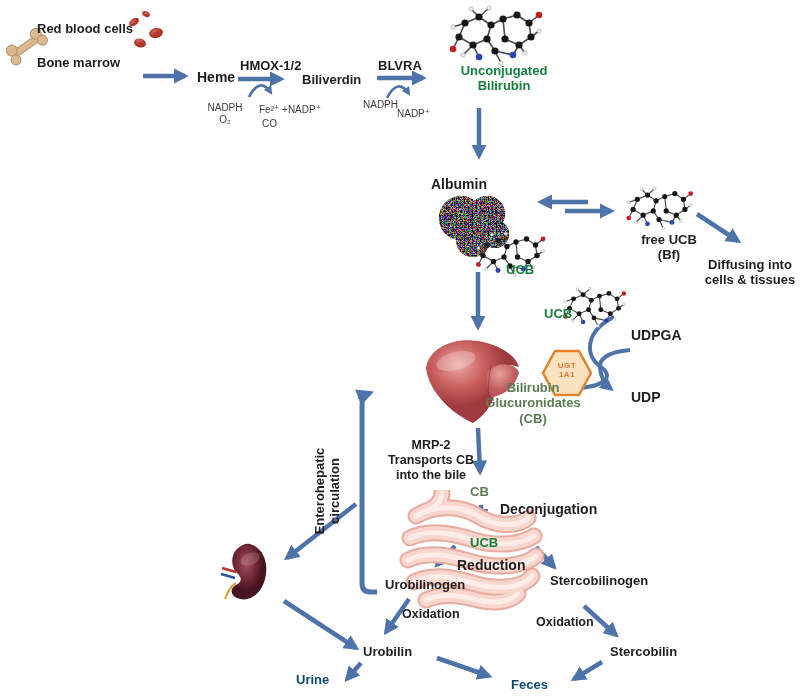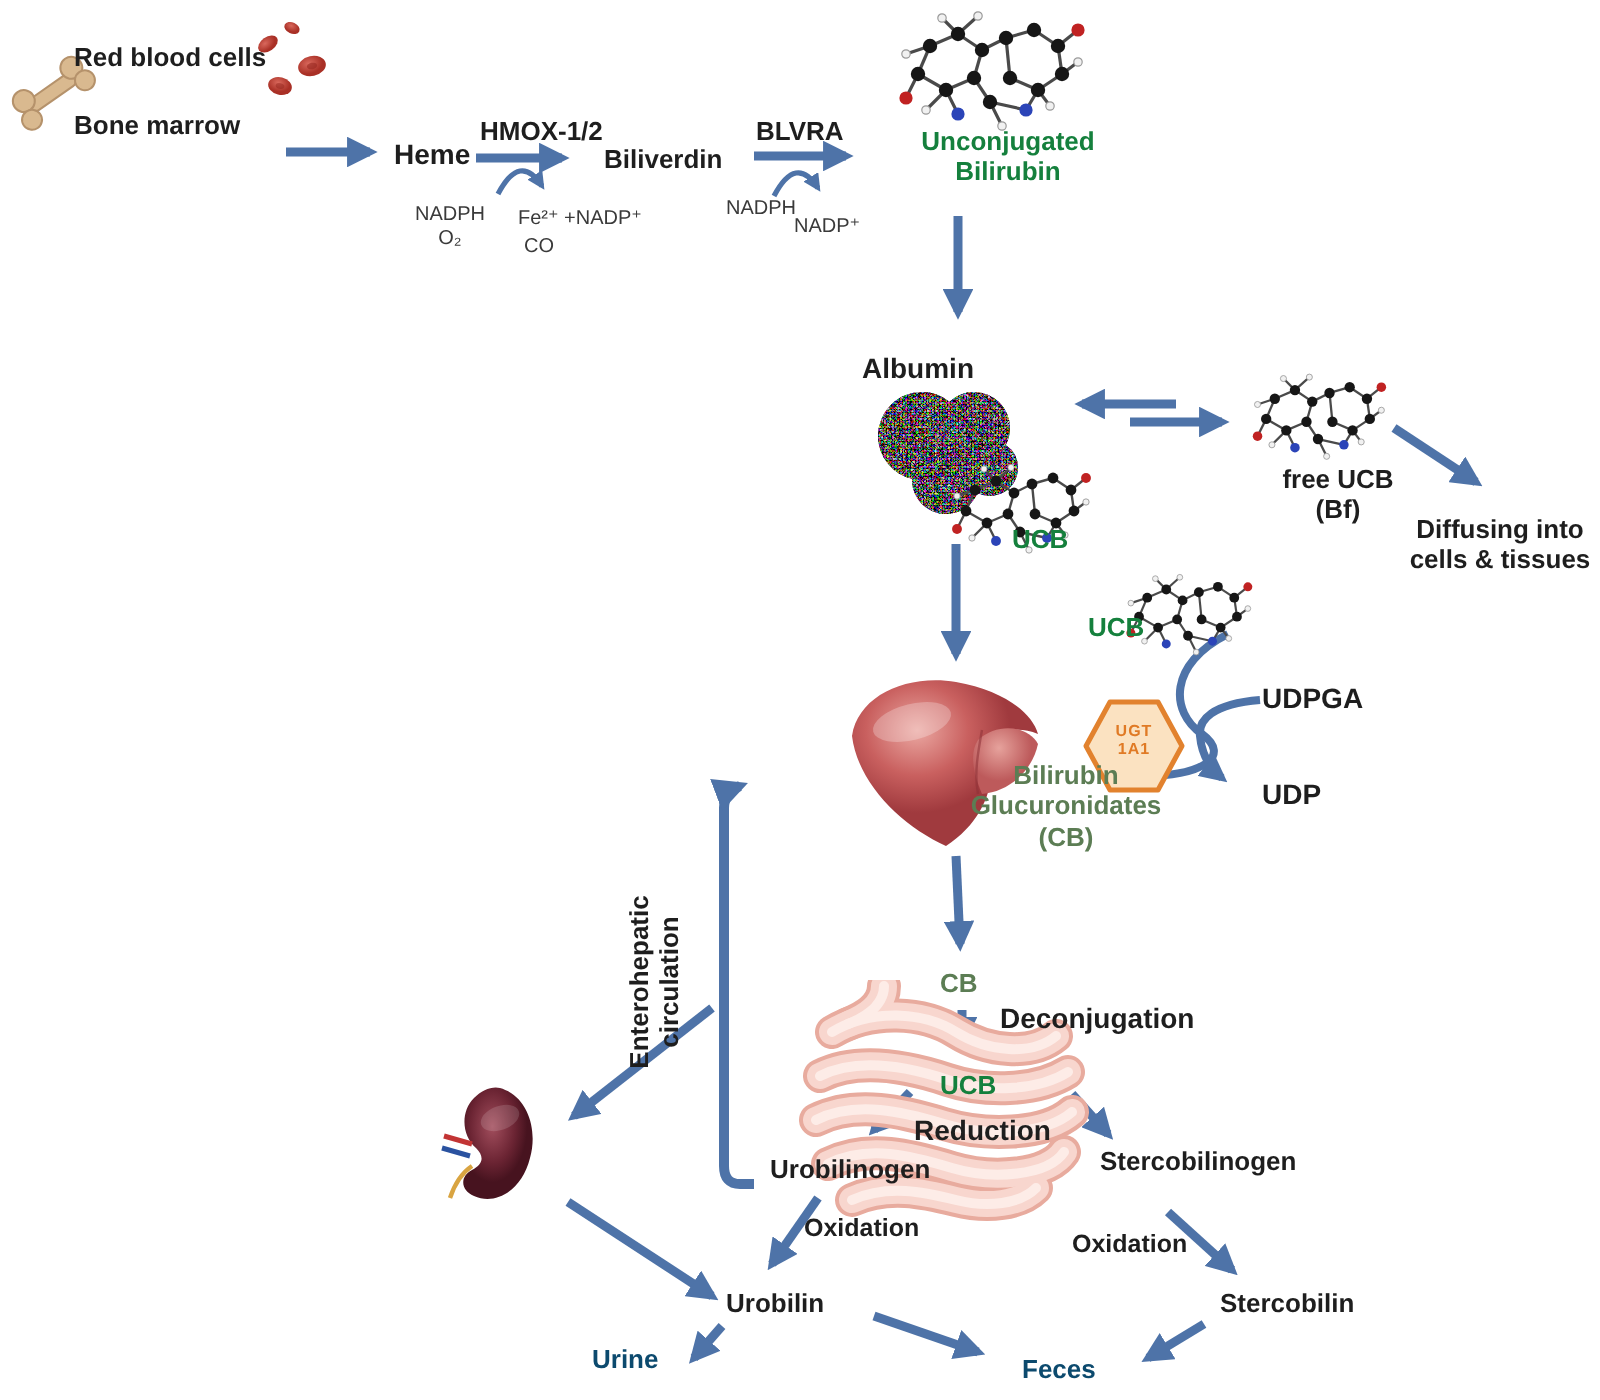"UDPGA" div.lbl { top: 341px -> 327px }
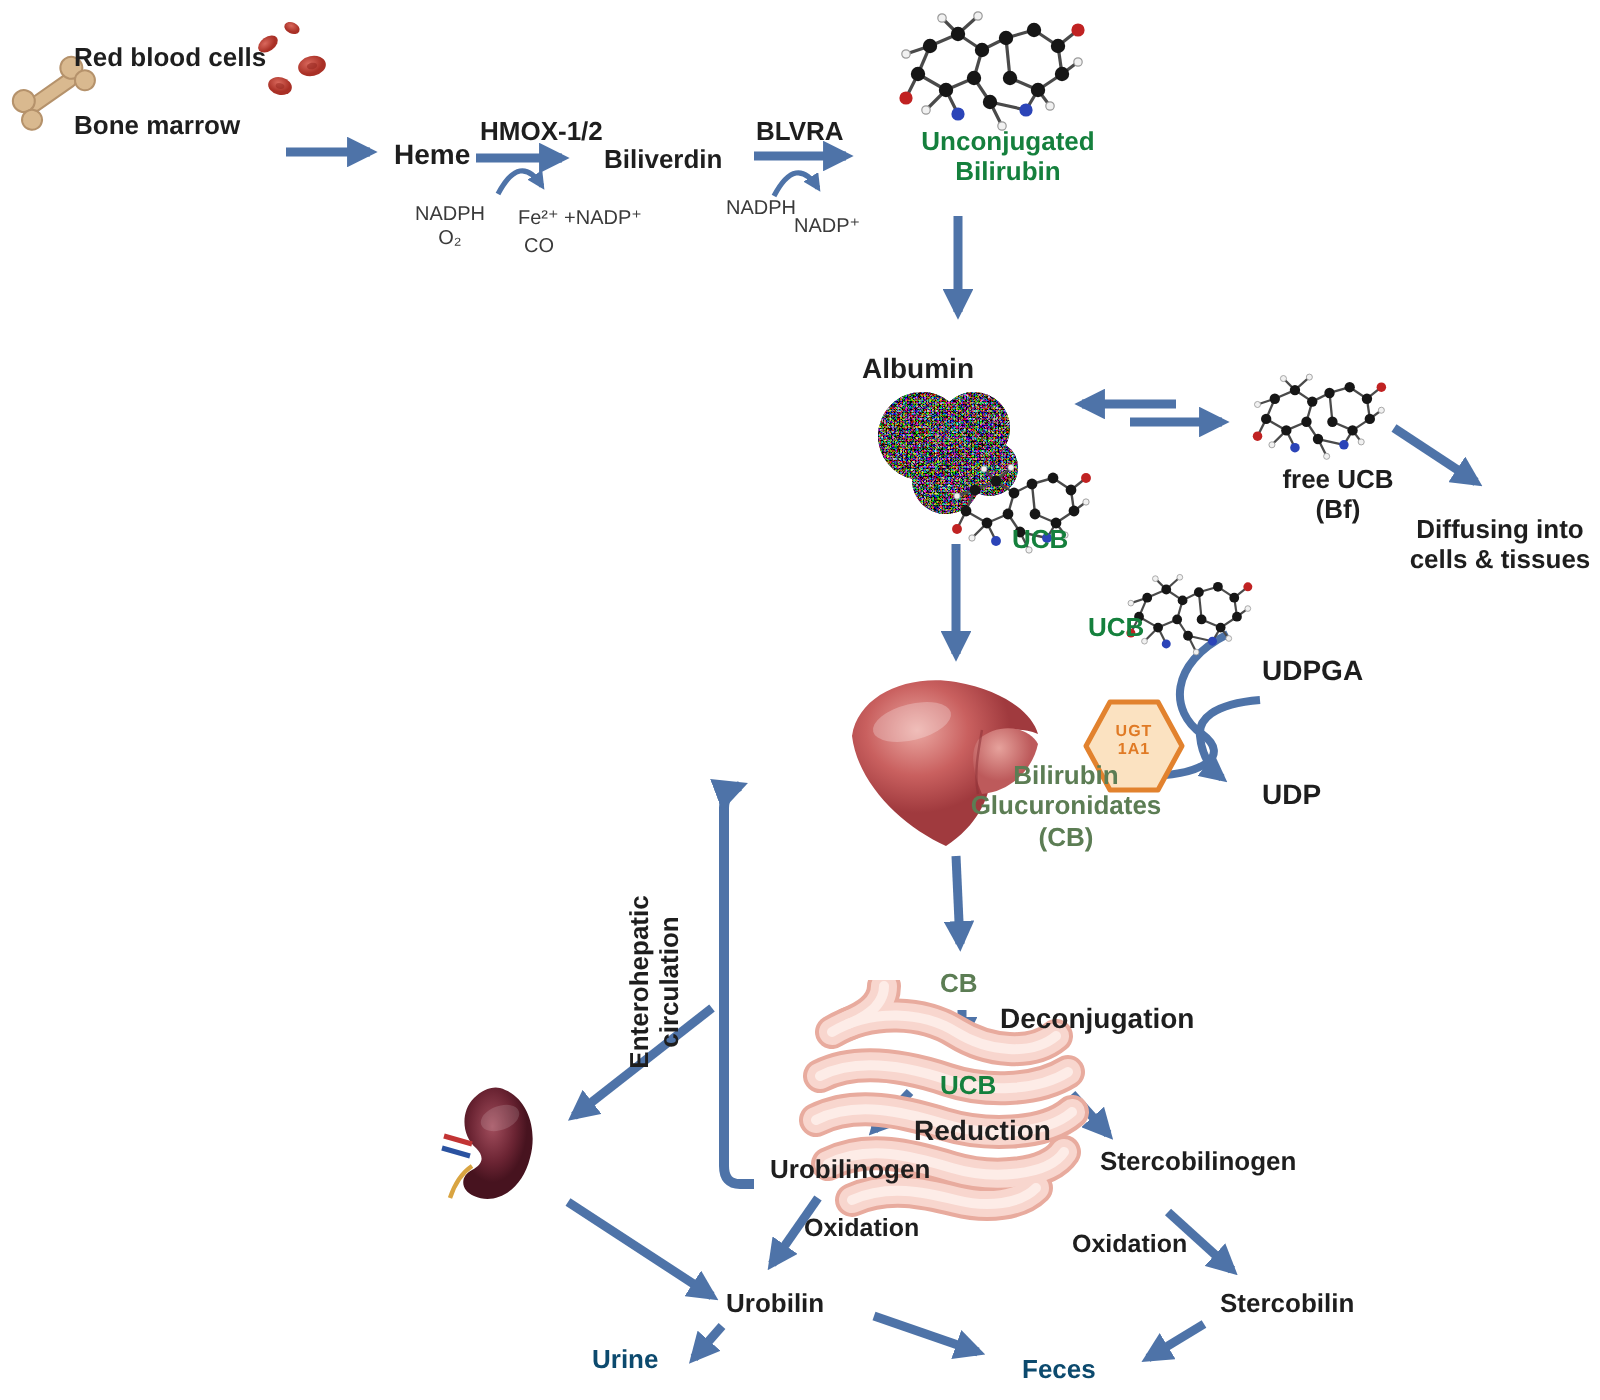"MRP-2" div.lbl { html: none -> <div> <span>MRP-2</span><br> <span>Transports CB</span><br> <span>into the bile</span> </div> }
